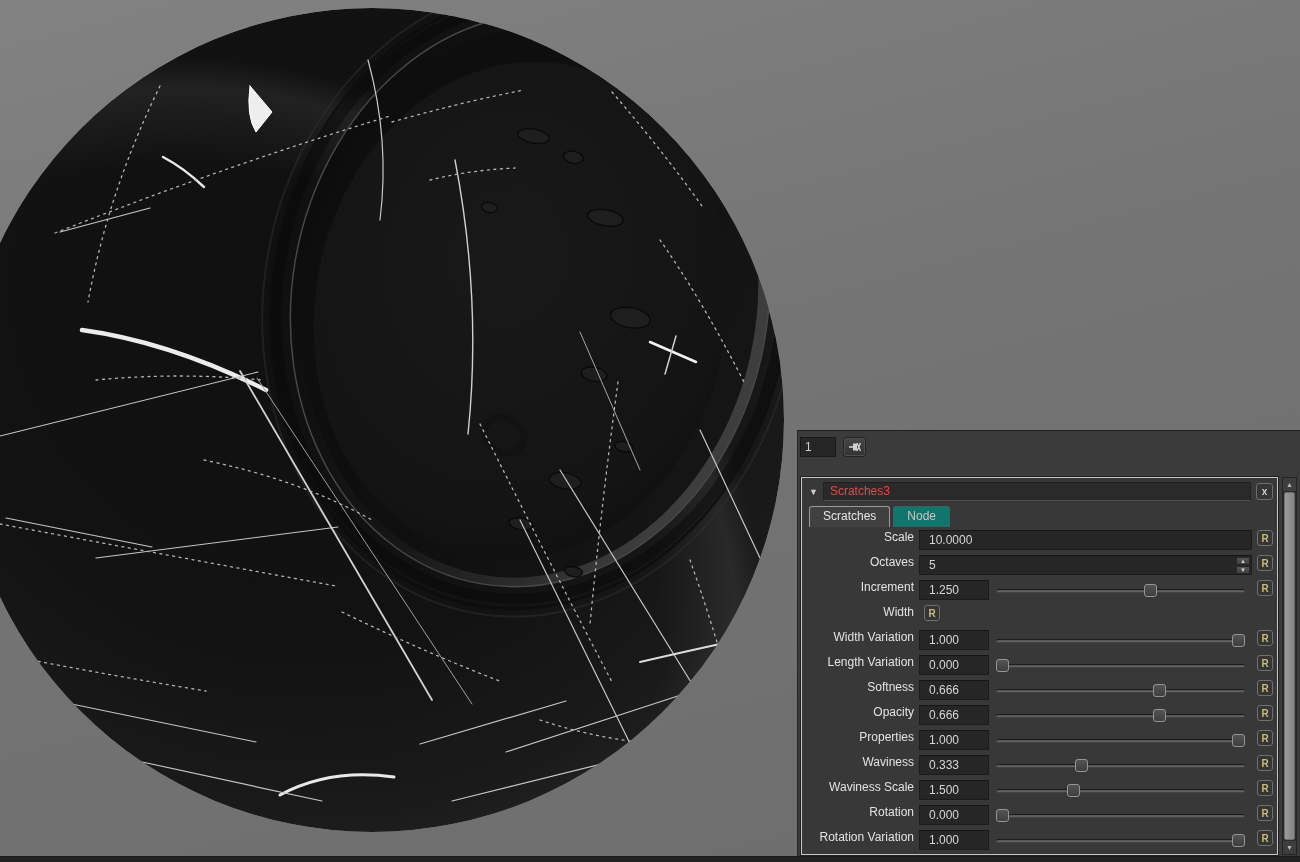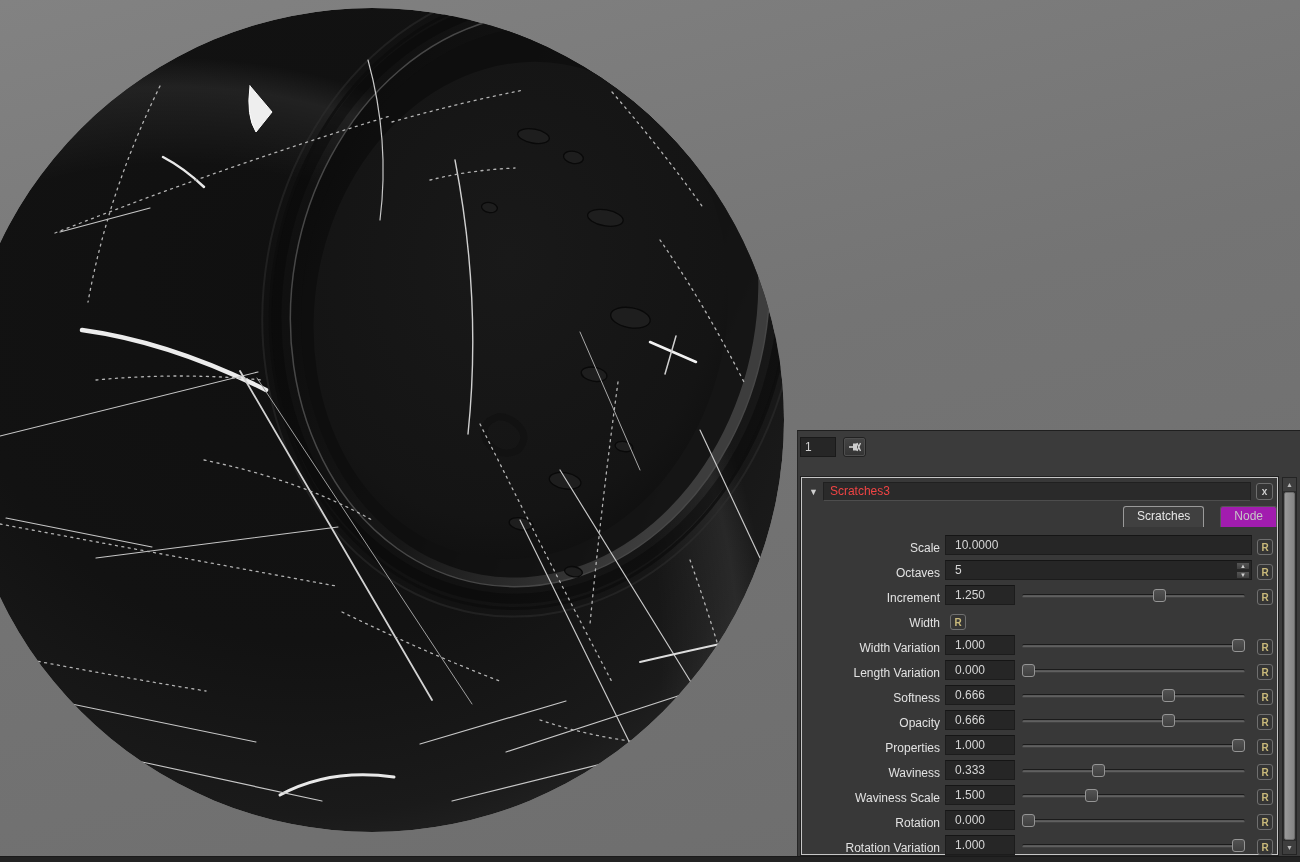"Scratches" .tabs { gap: 16px -> 3px; justify-content: flex-end -> none }
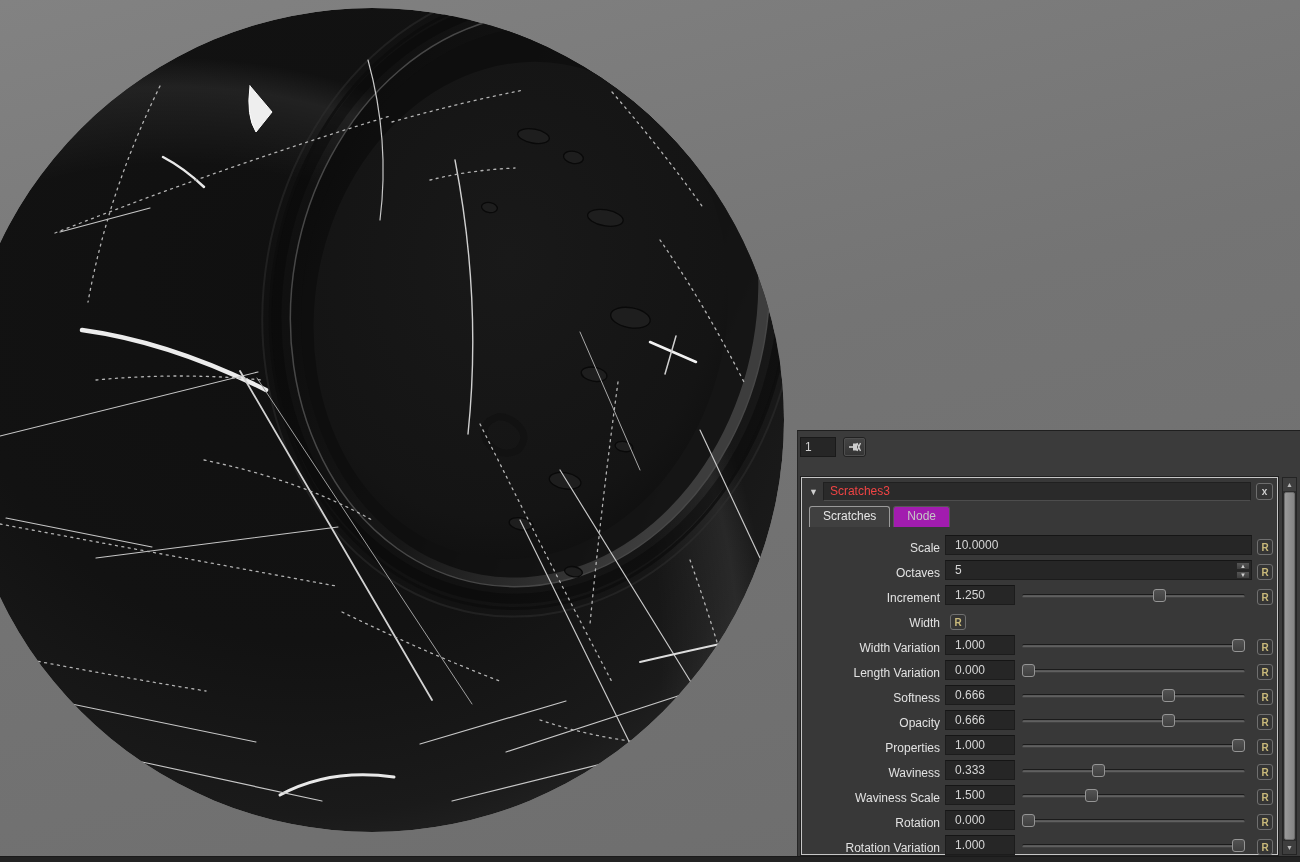"Node" .tab { background: #a21caf -> #0f766e }
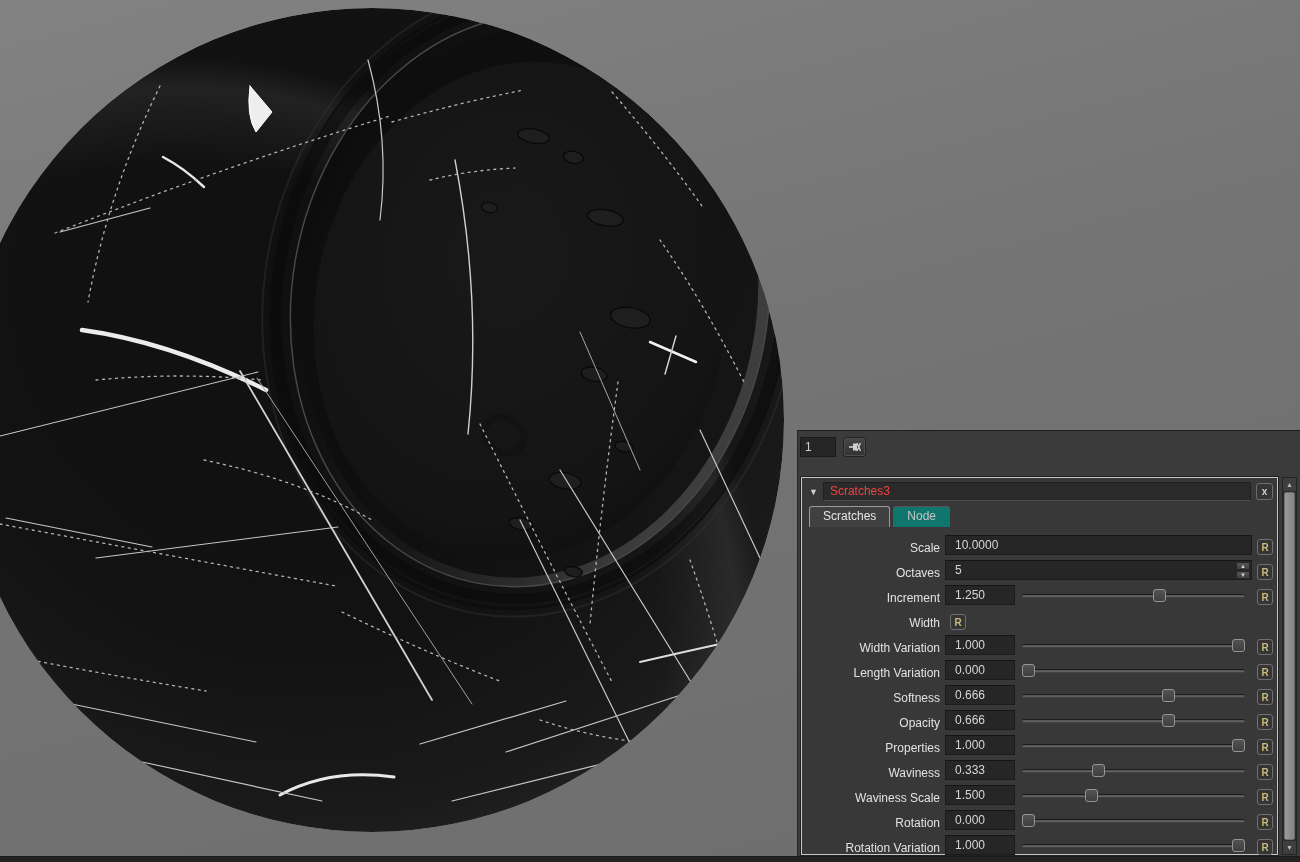"Scale" .frow { align-items: flex-end -> flex-start; margin-left: 26px -> none }
